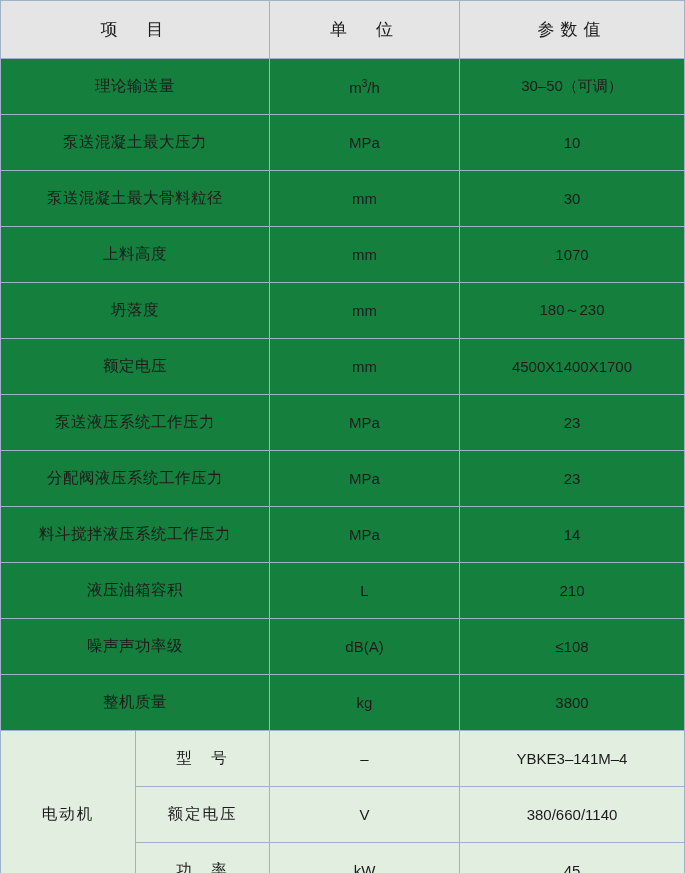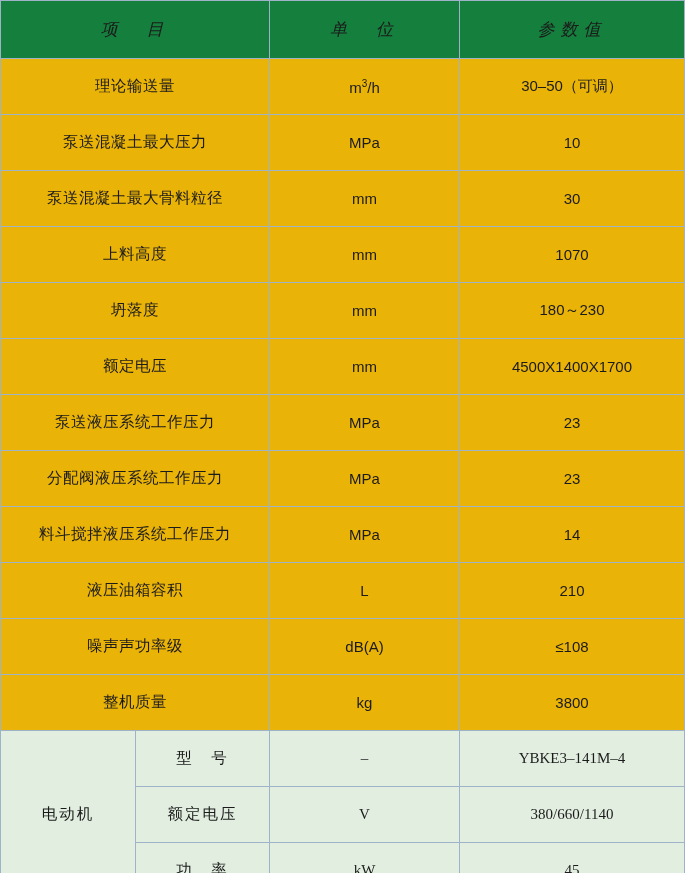"项 目" thead td { background: #15803d -> #e5e5e5; font-style: italic -> none }
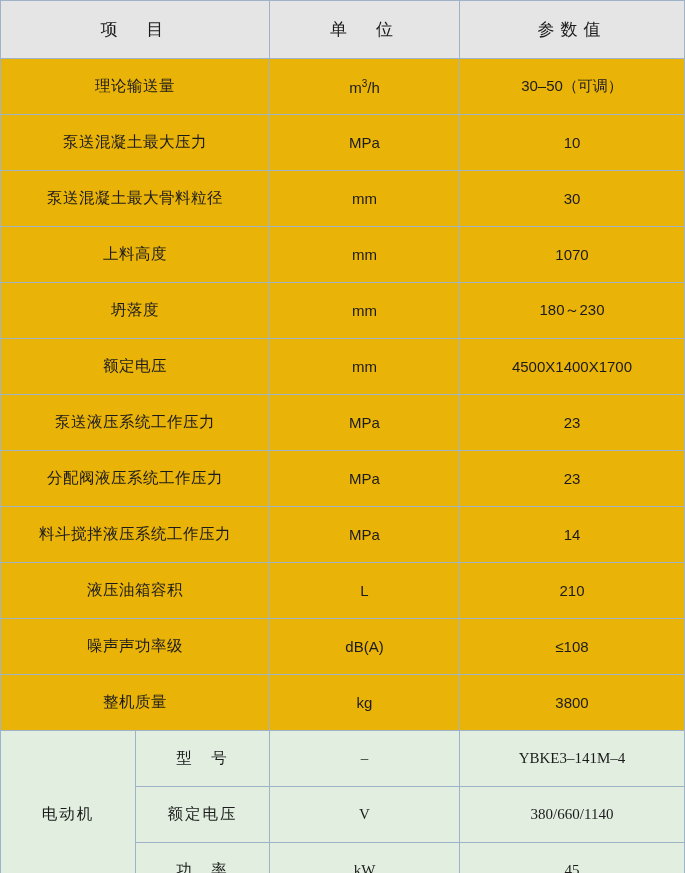"理论输送量" tbody td { background: #eab308 -> #15803d }
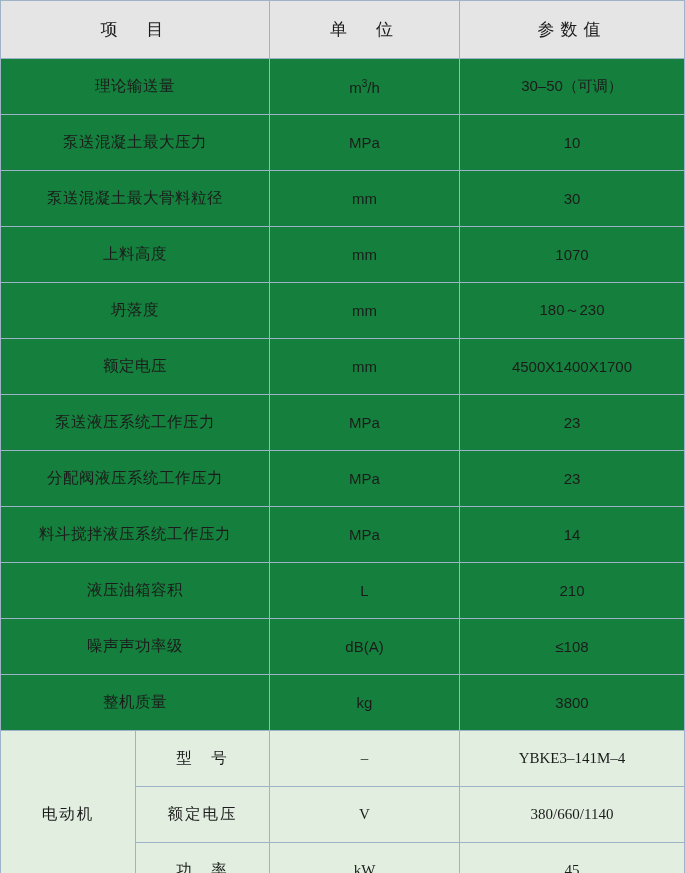"型 号" tbody tr.motor-row td { font-family: Liberation Serif, serif -> none }
